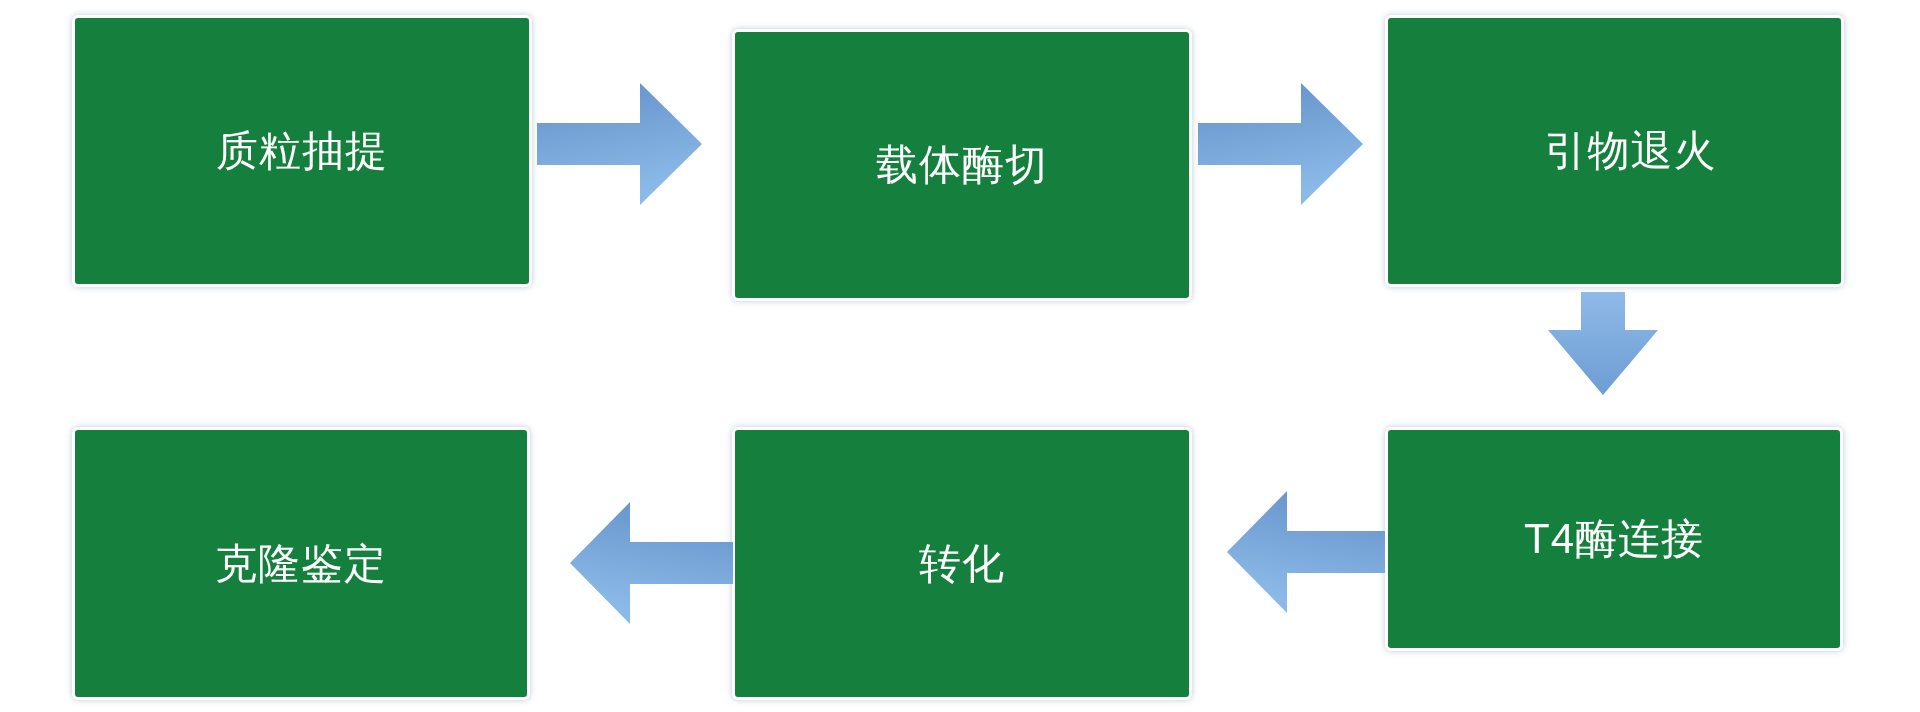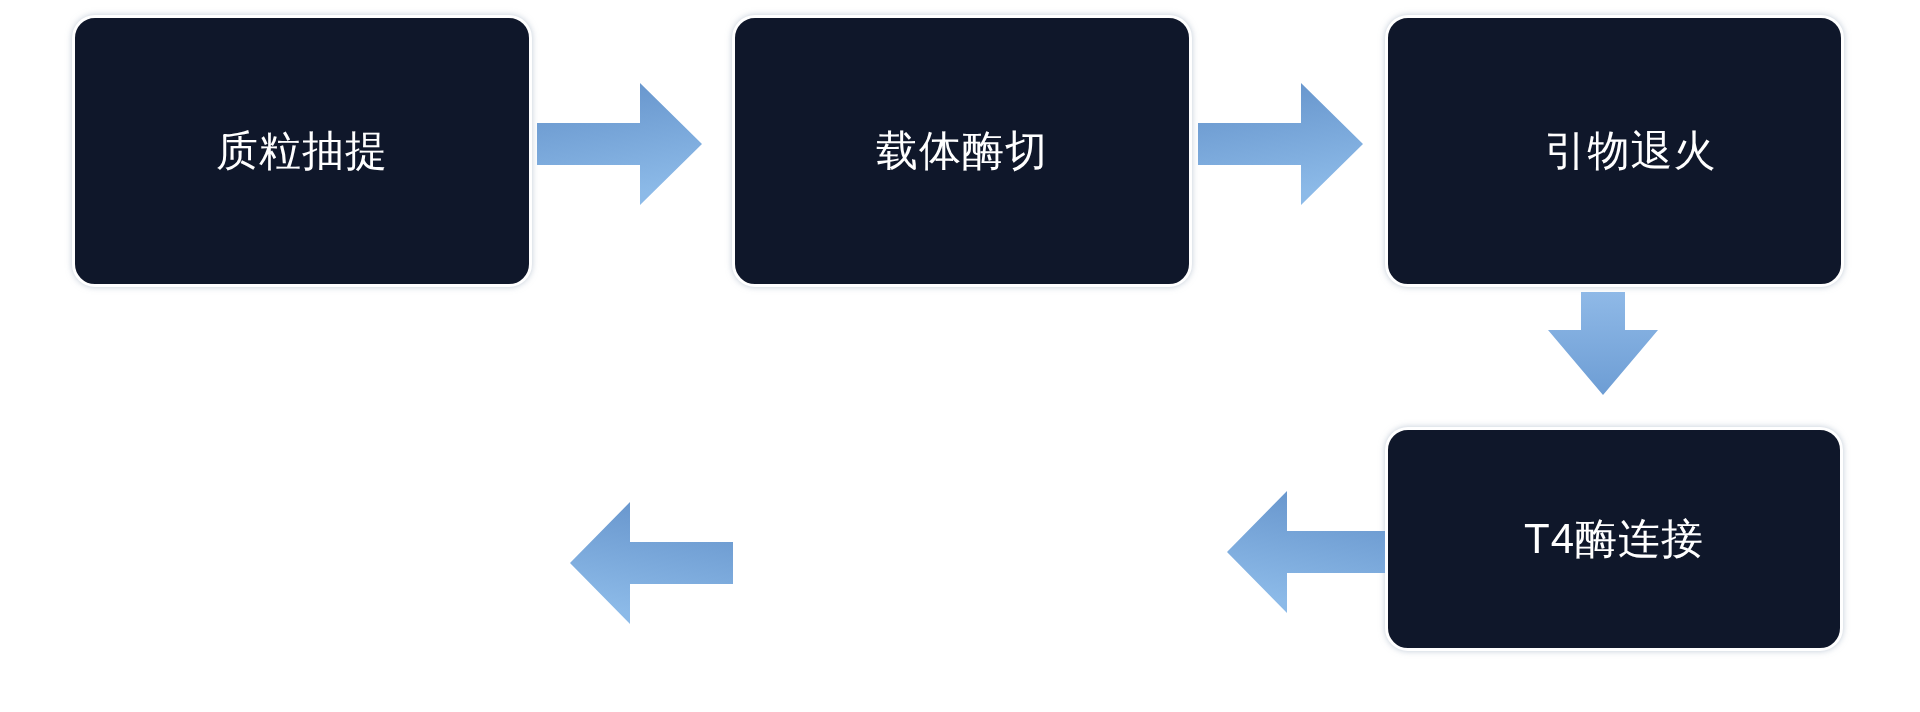"质粒抽提" .flow-node { background: #0f172a -> #15803d; border-radius: 23px -> 6px }
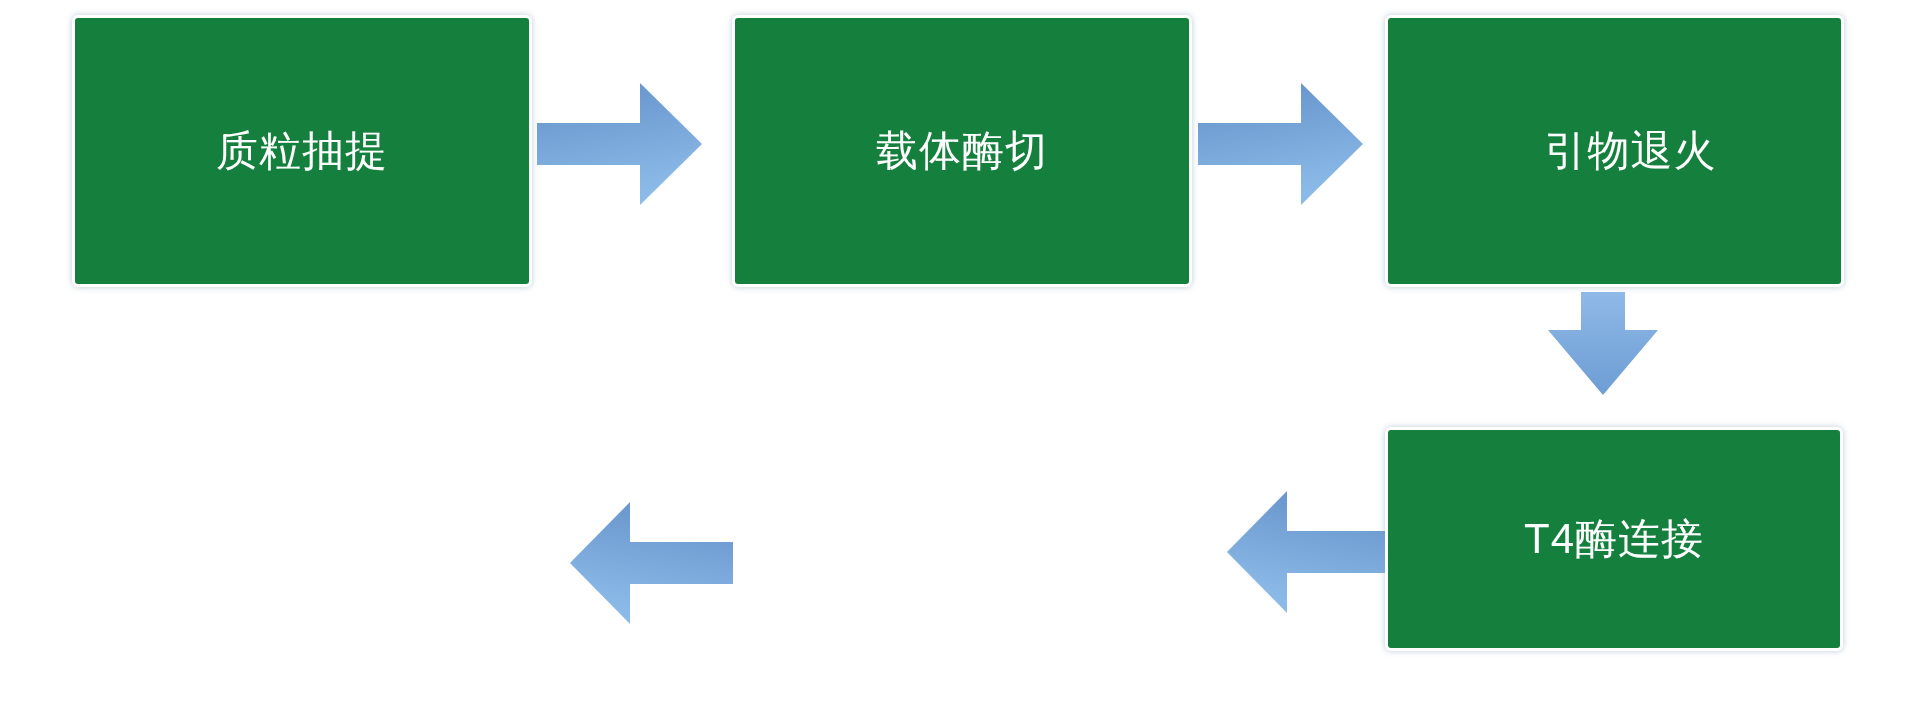"载体酶切" .node-2 { top: 15px -> 29px }
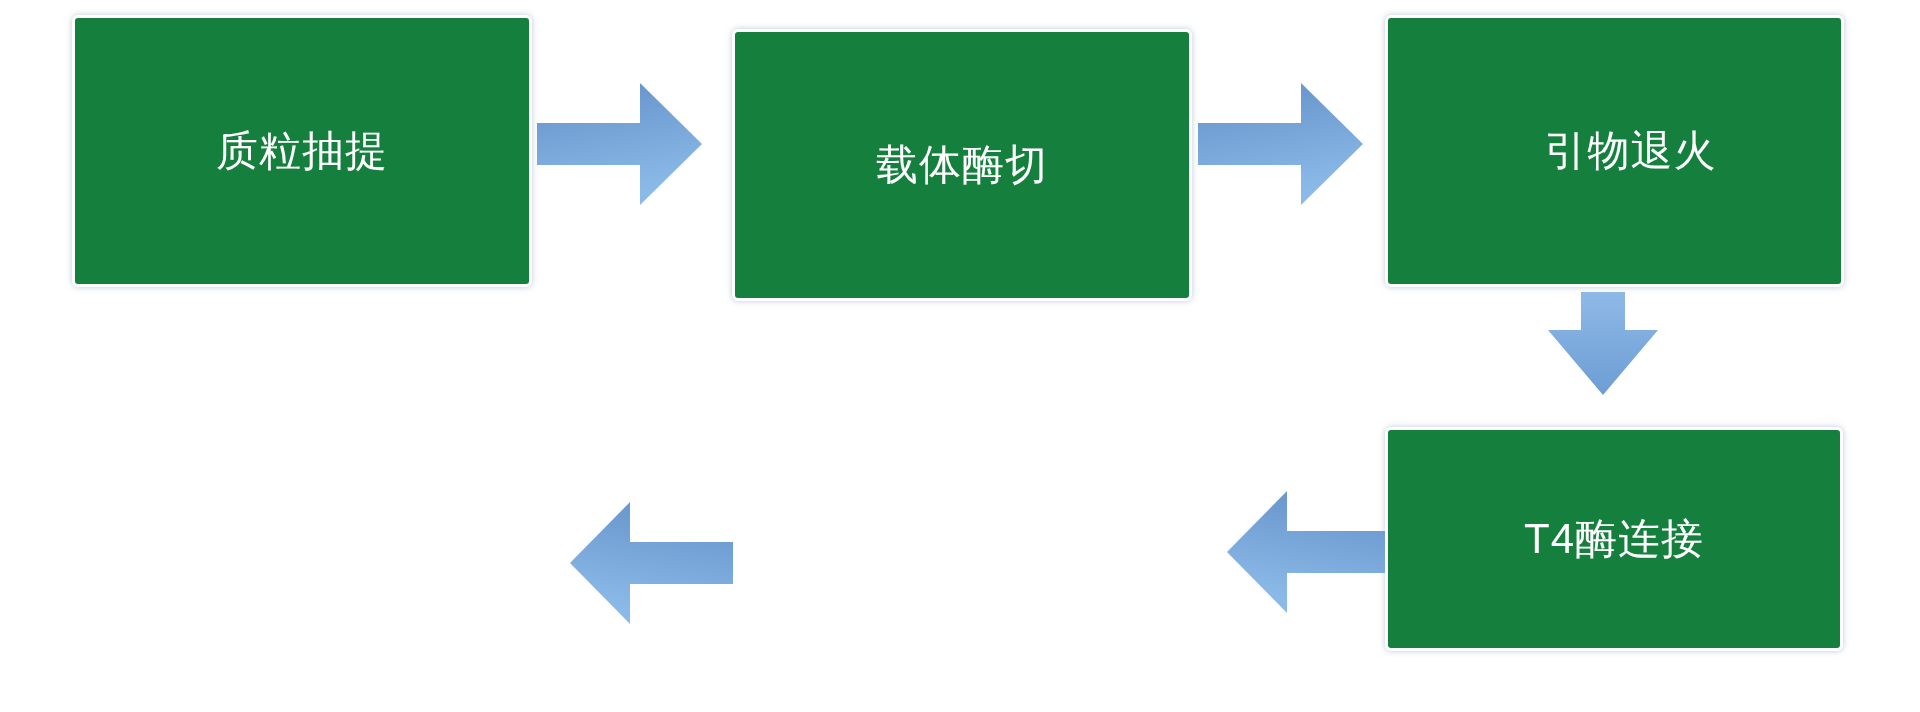"克隆鉴定" div.flow-node { html: none -> <div> <span>克隆鉴定</span> </div> }
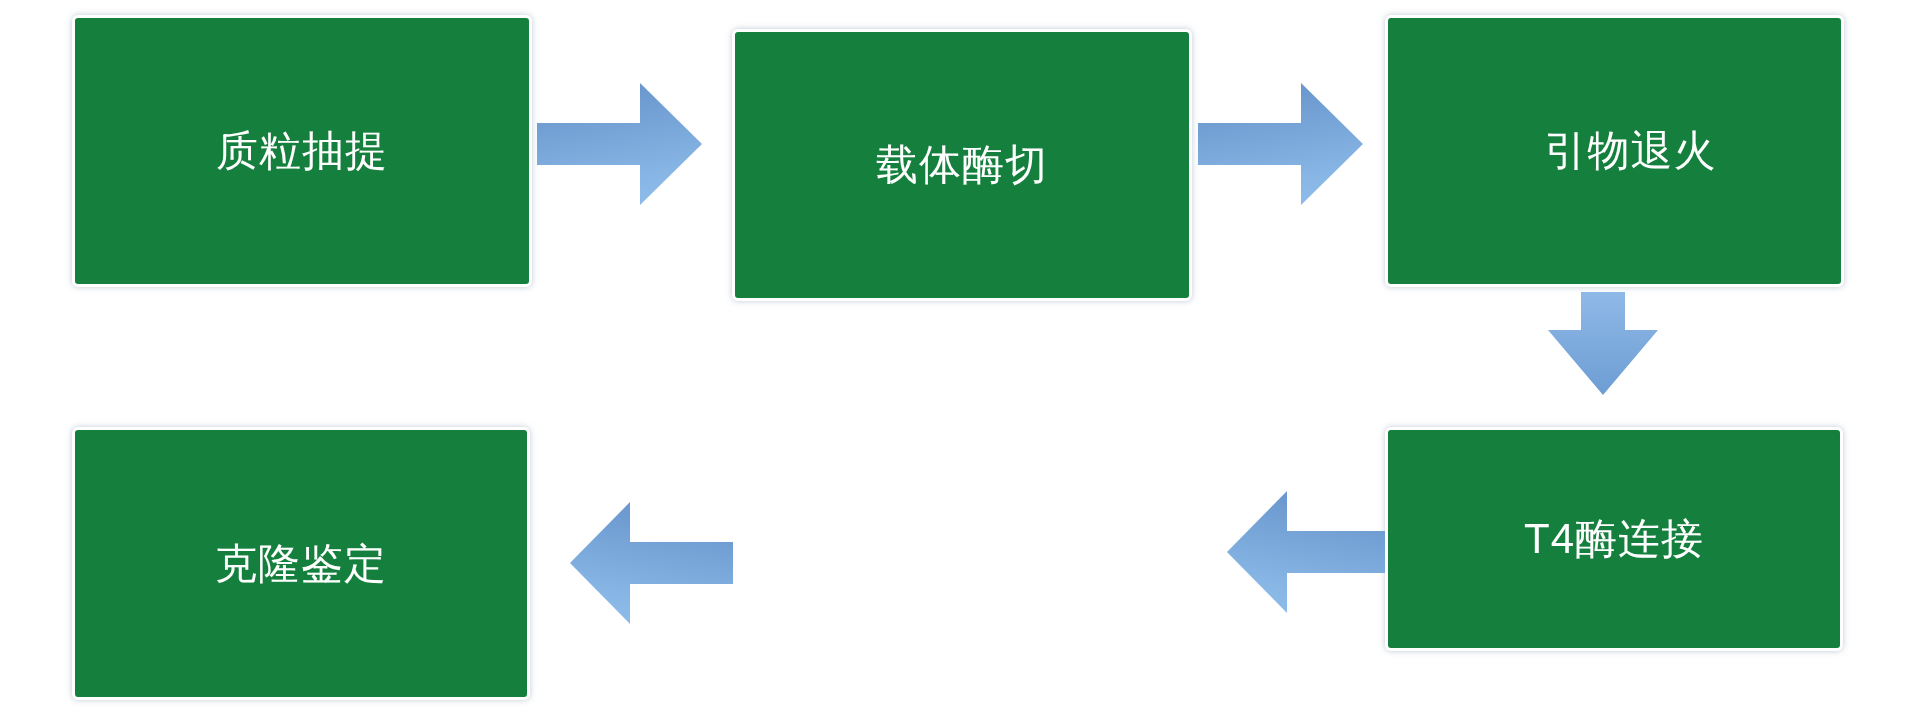"转化" div.flow-node { html: none -> <div> <span>转化</span> </div> }
